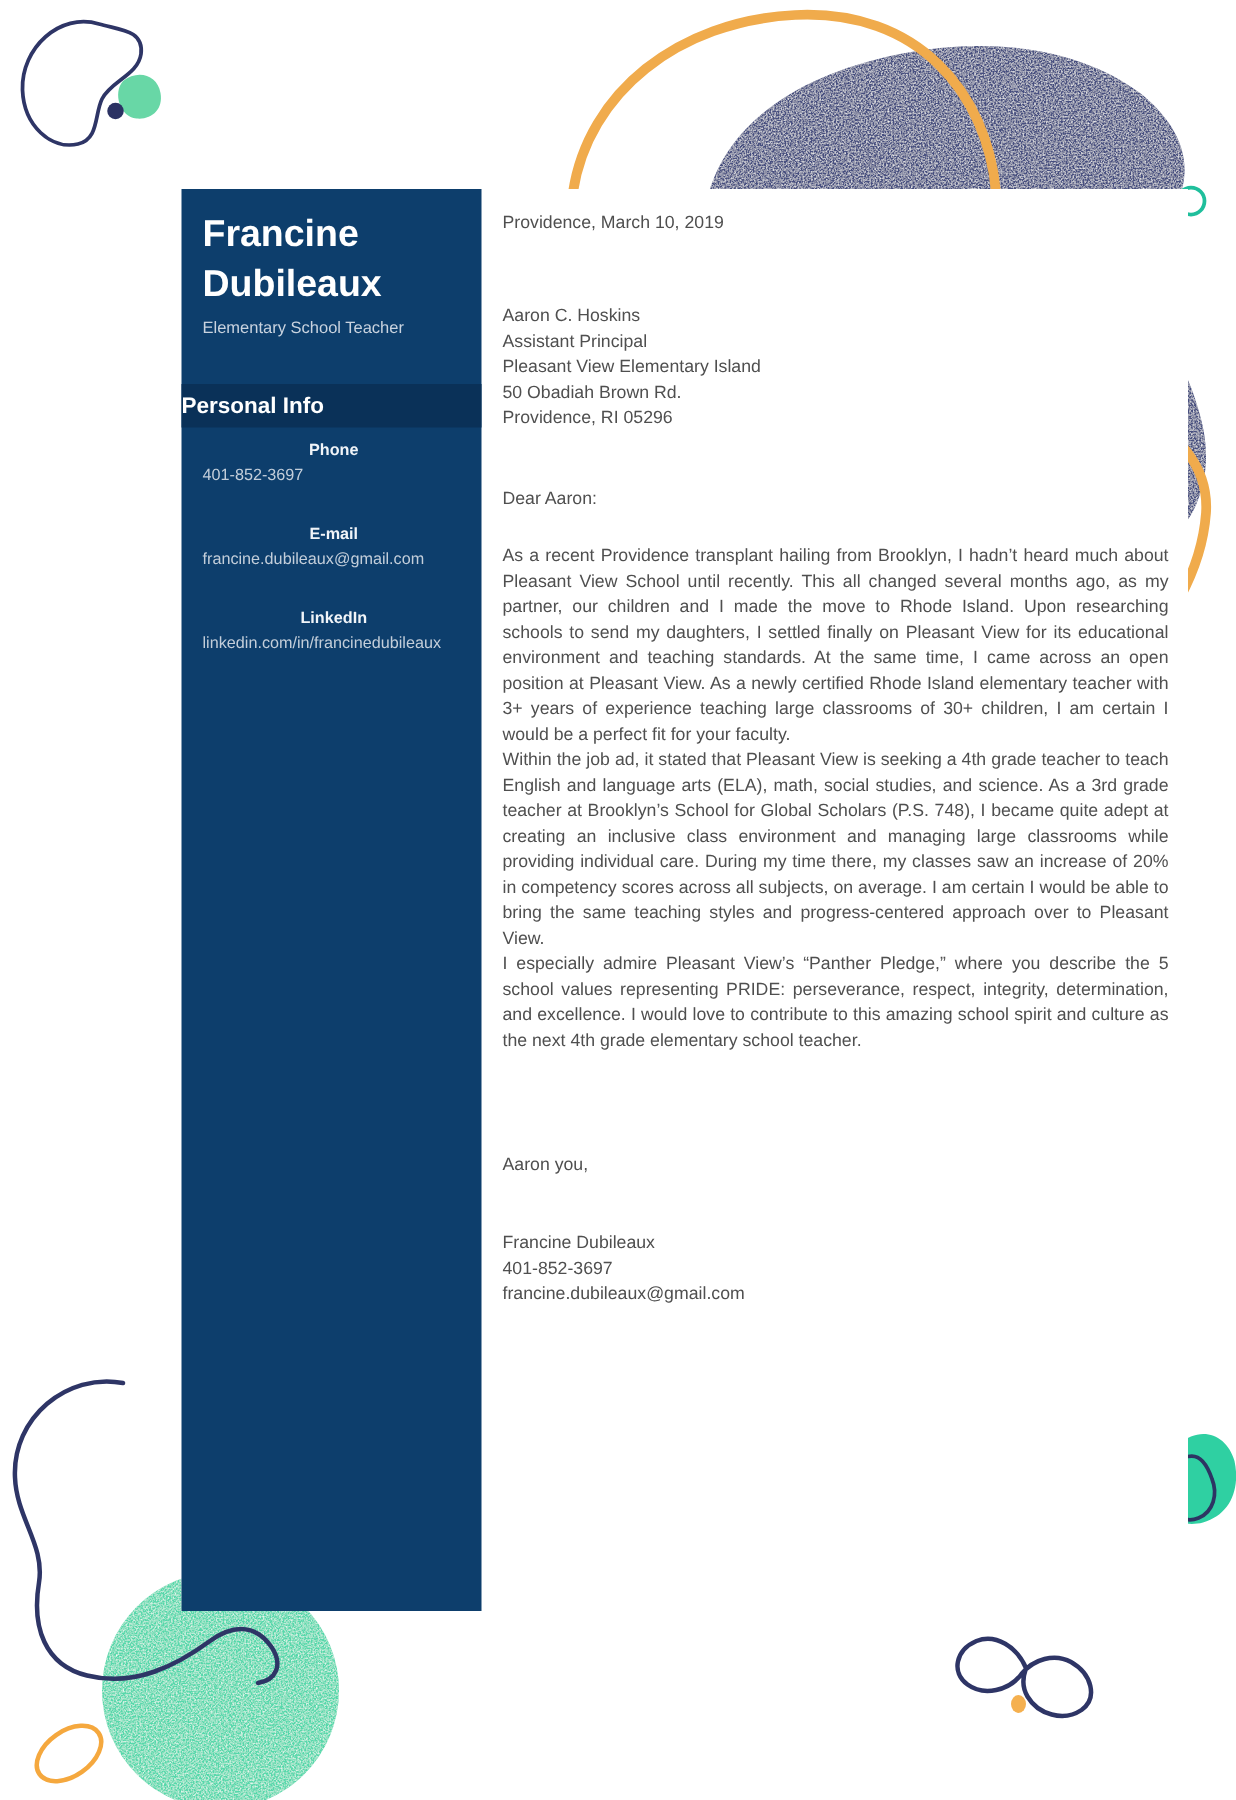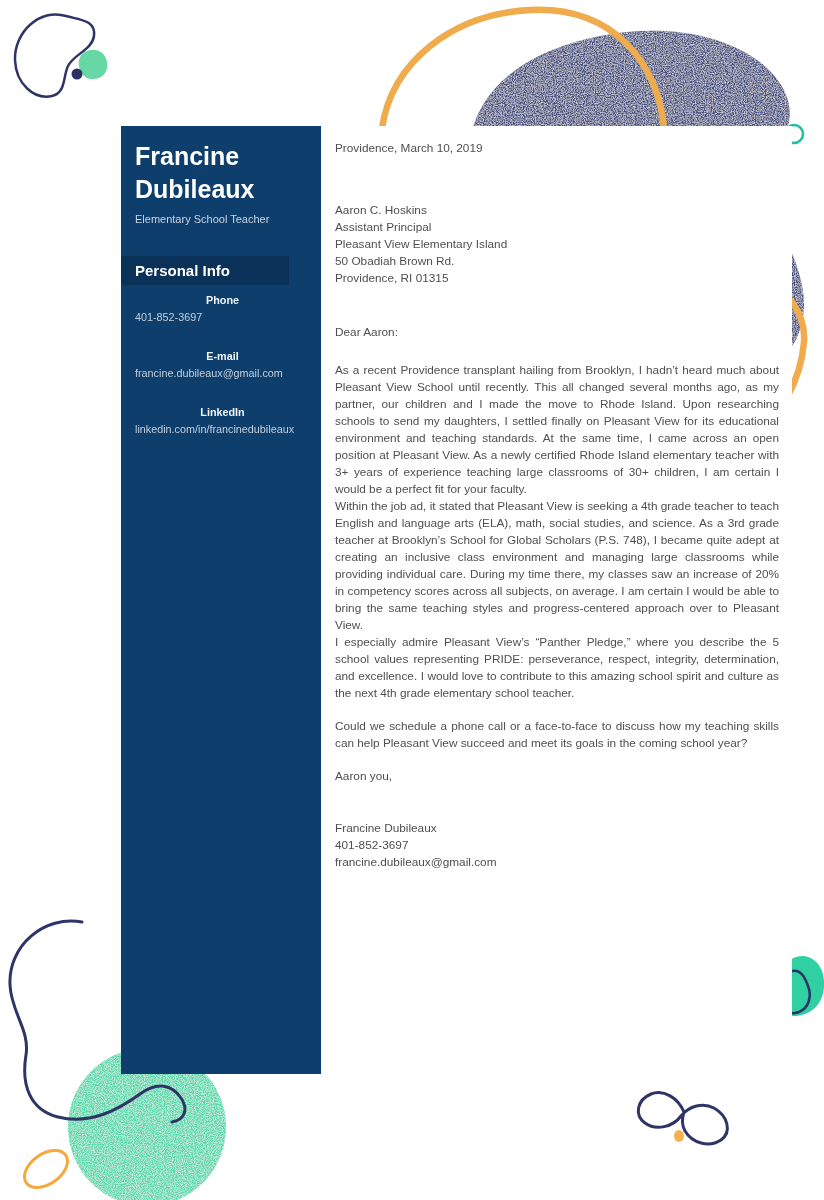"Personal Info" .sidebar .section-band { padding-left: 14px -> none; width: 168px -> 200px }
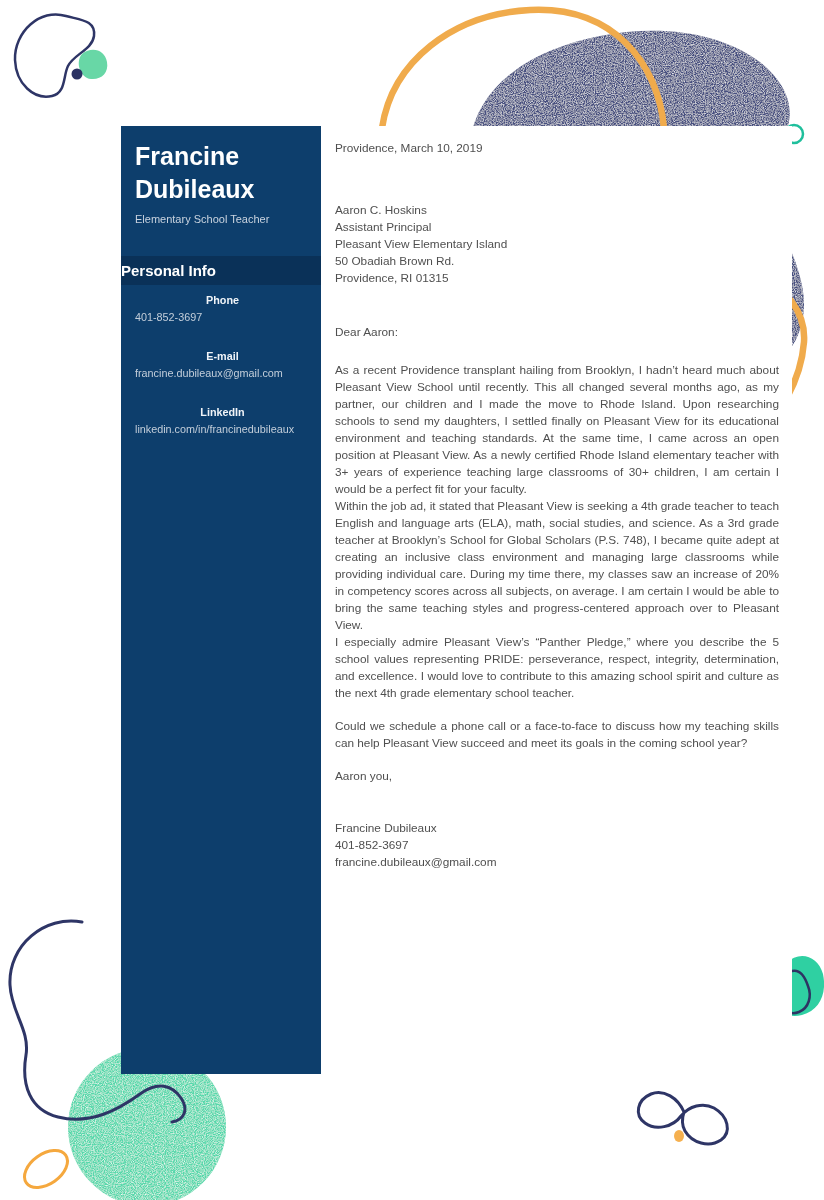"Providence, RI 01315" div { text: 01315 -> 05296 }
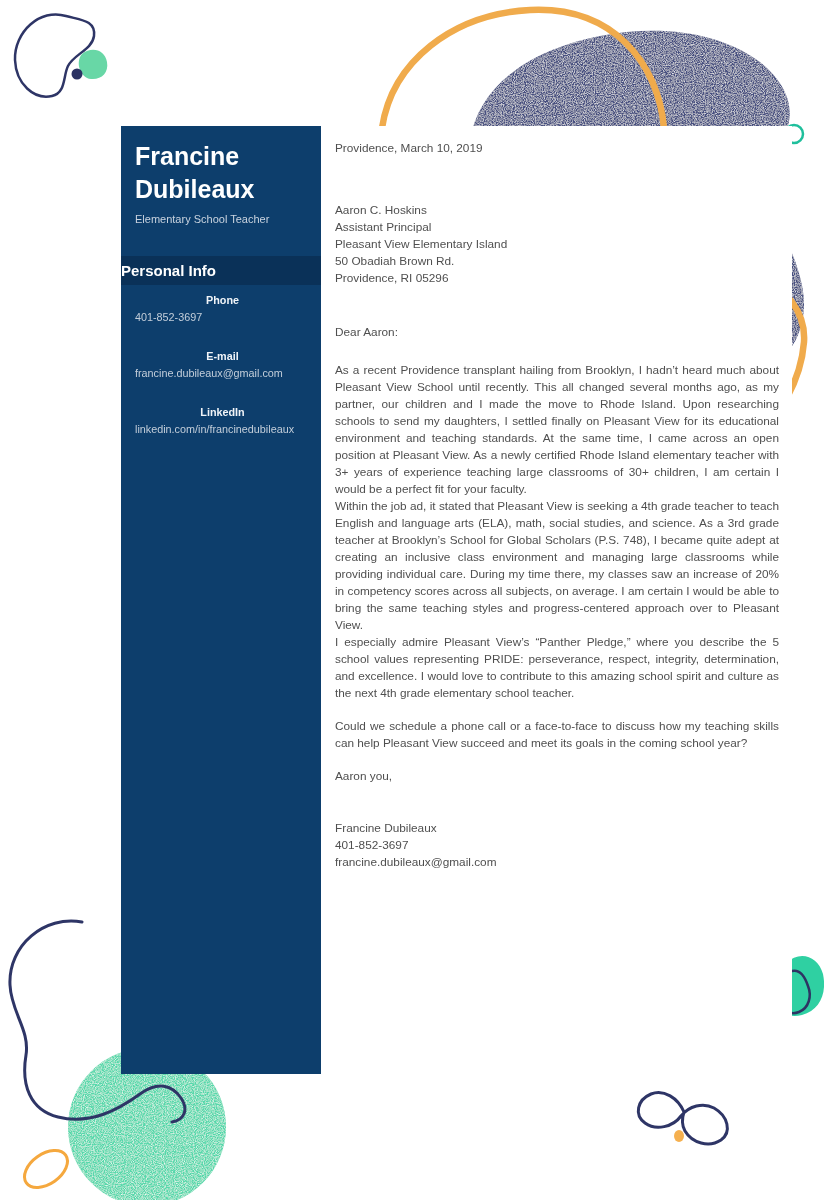"Could we schedule a phone" p.lblock { html: <p>Could we schedule a phone call or a face-to-face to discuss how my teaching skills can help Pleasant View succeed and meet its goals in the coming school year?</p> -> none }
